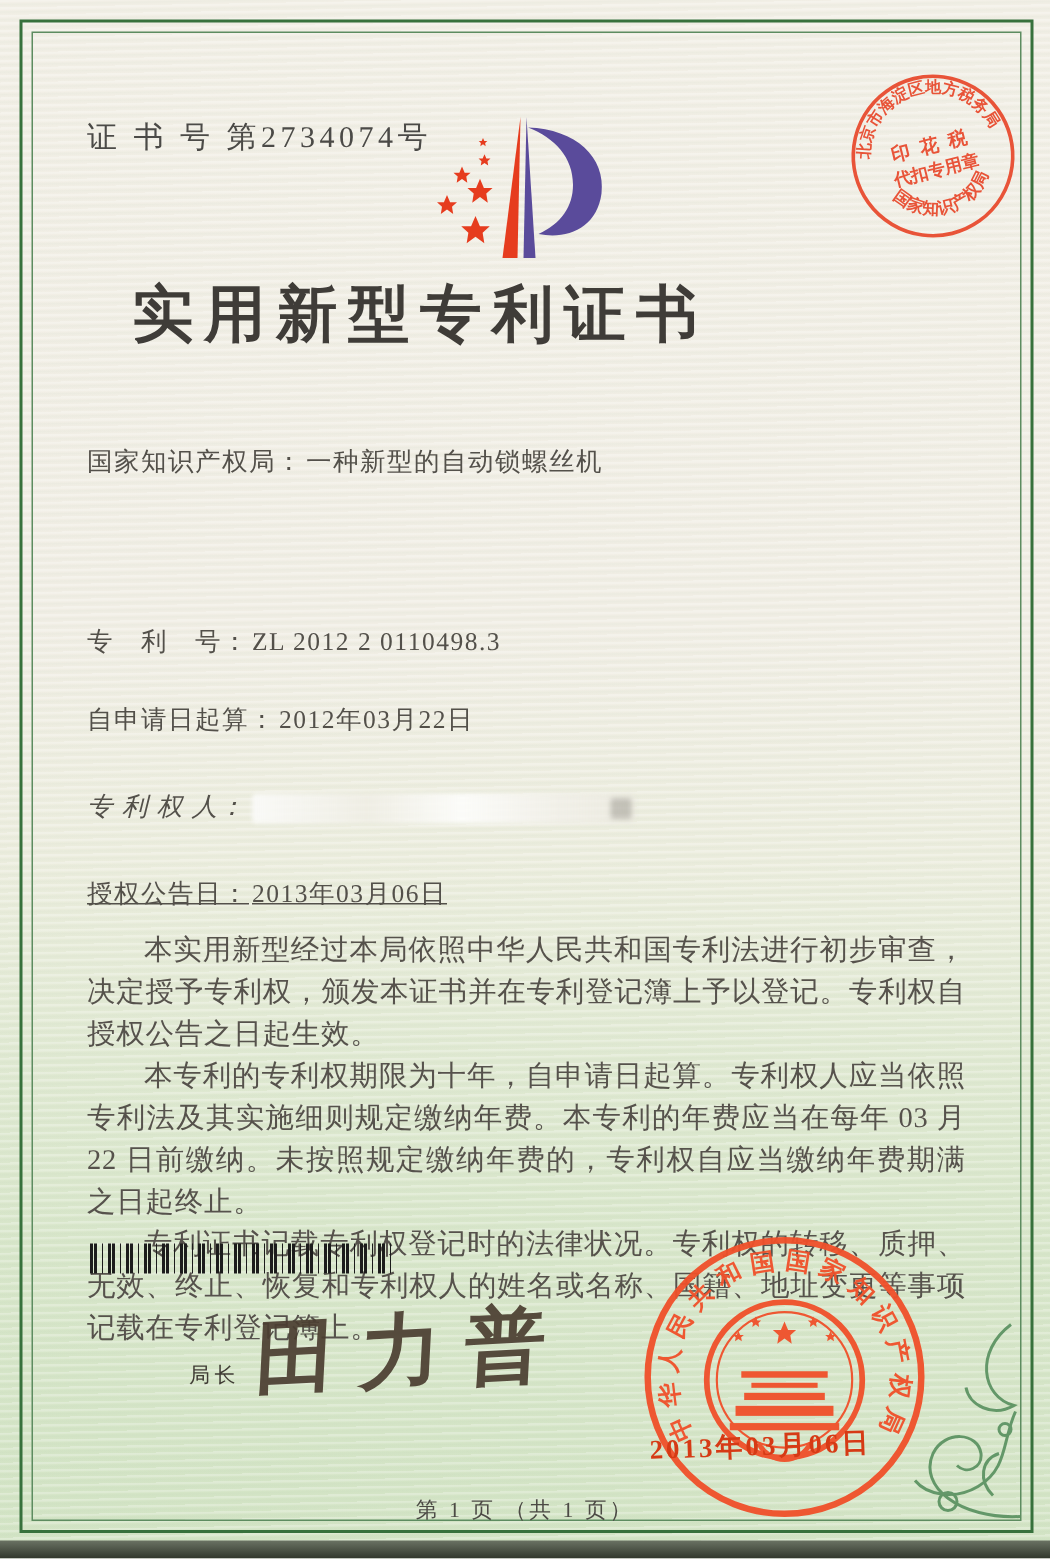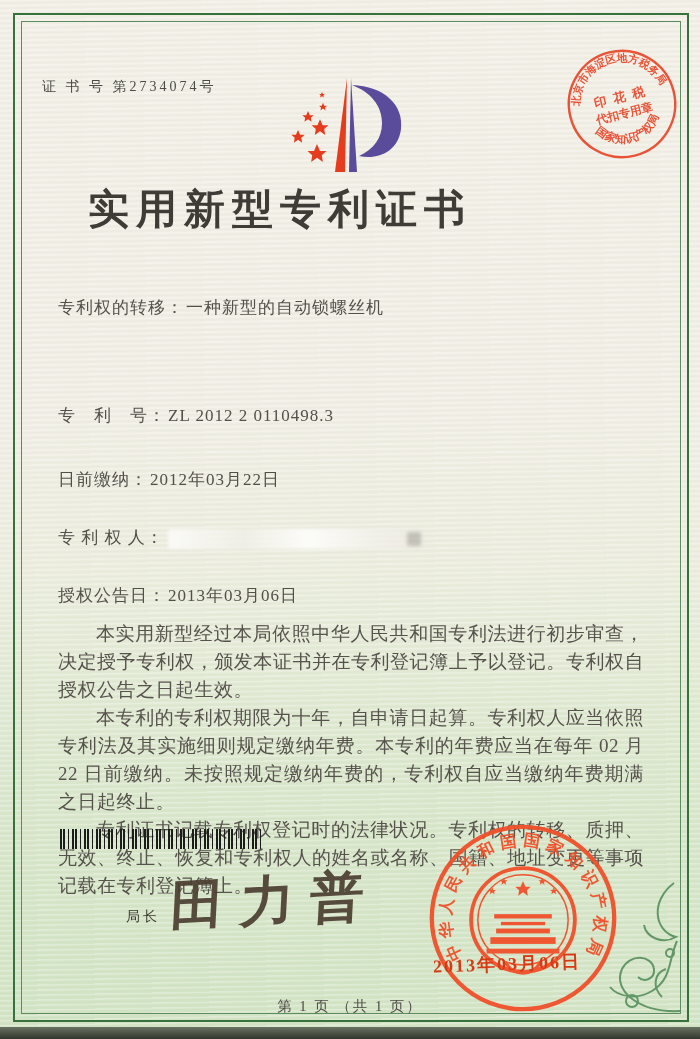"证 书 号 第2734074号" .cert-no { font-size: 14px -> 20px; left: 42px -> 58px }
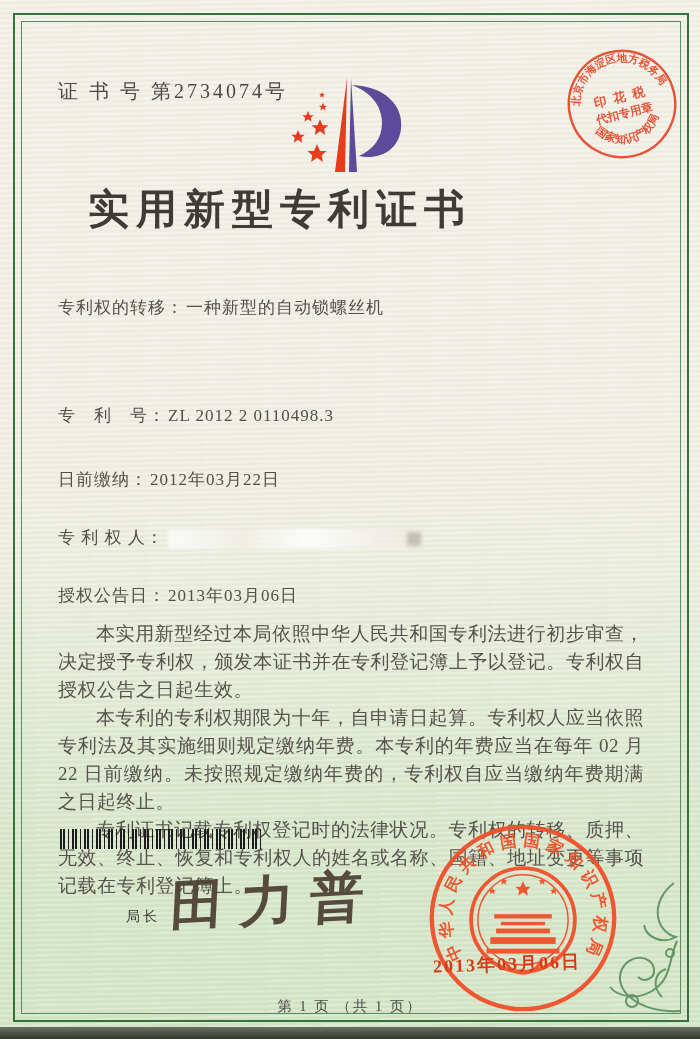"专利权的转移：" span { text: 专利权的转移 -> 国家知识产权局 }
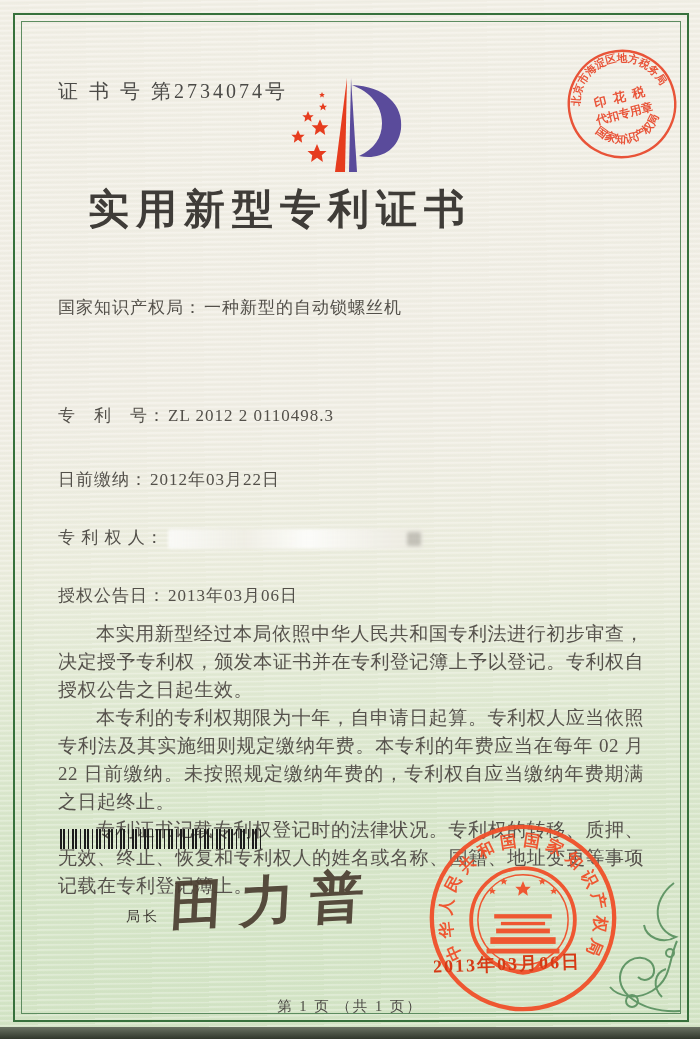"专 利 号：ZL 2012 2" .f3 { top: 404px -> 416px }
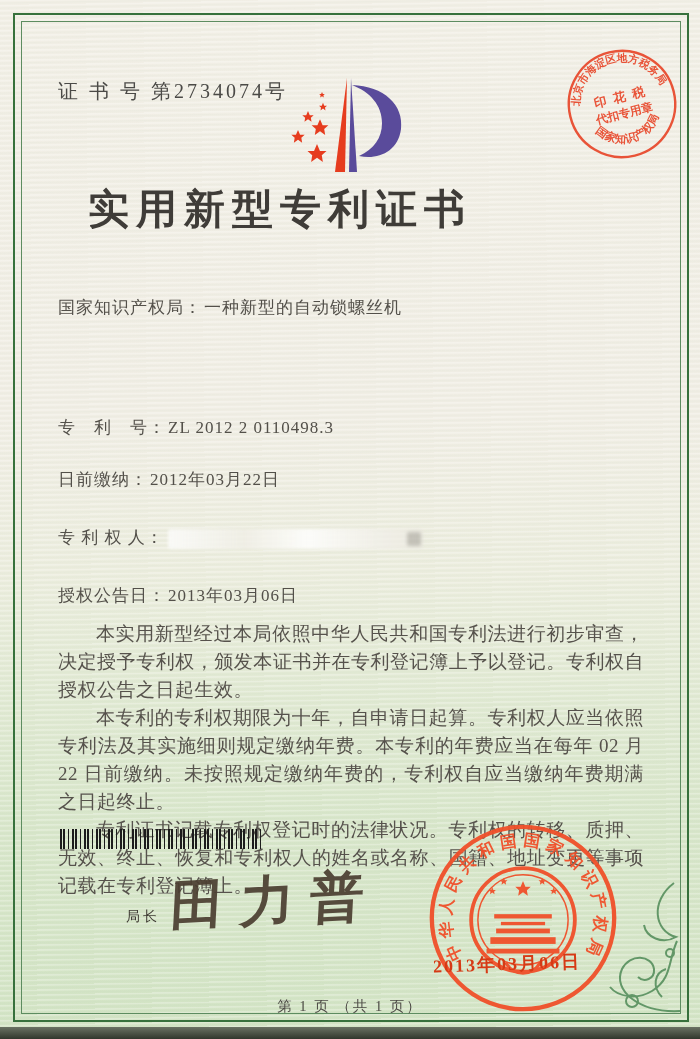"日前缴纳：" span { text: 日前缴纳 -> 自申请日起算 }
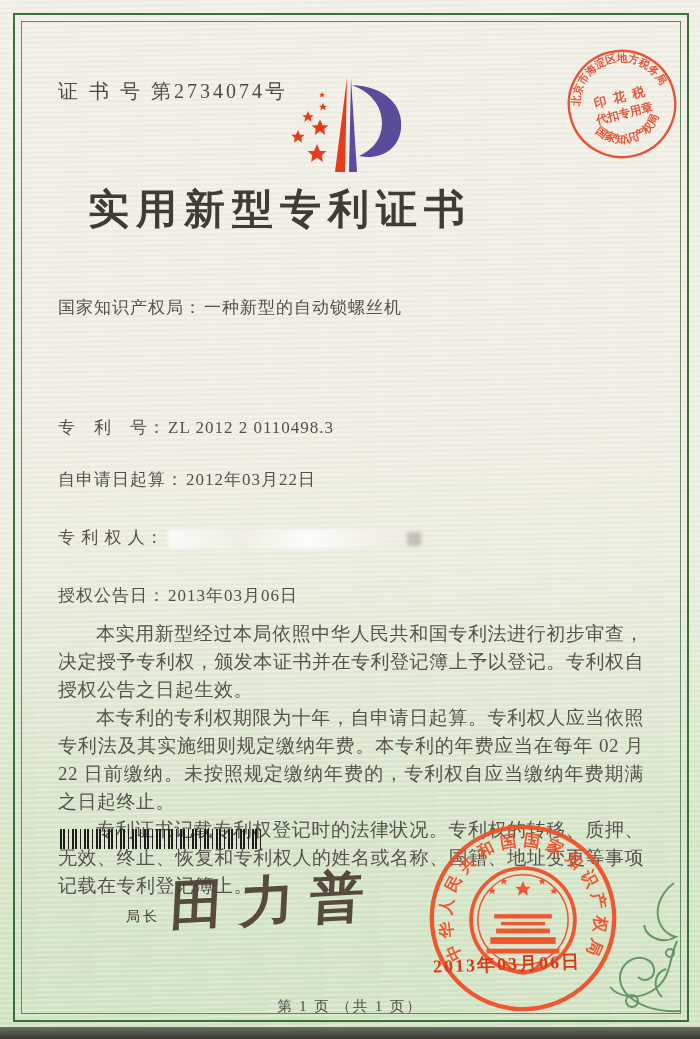"专 利 权 人：" .f5 { font-style: none -> italic }
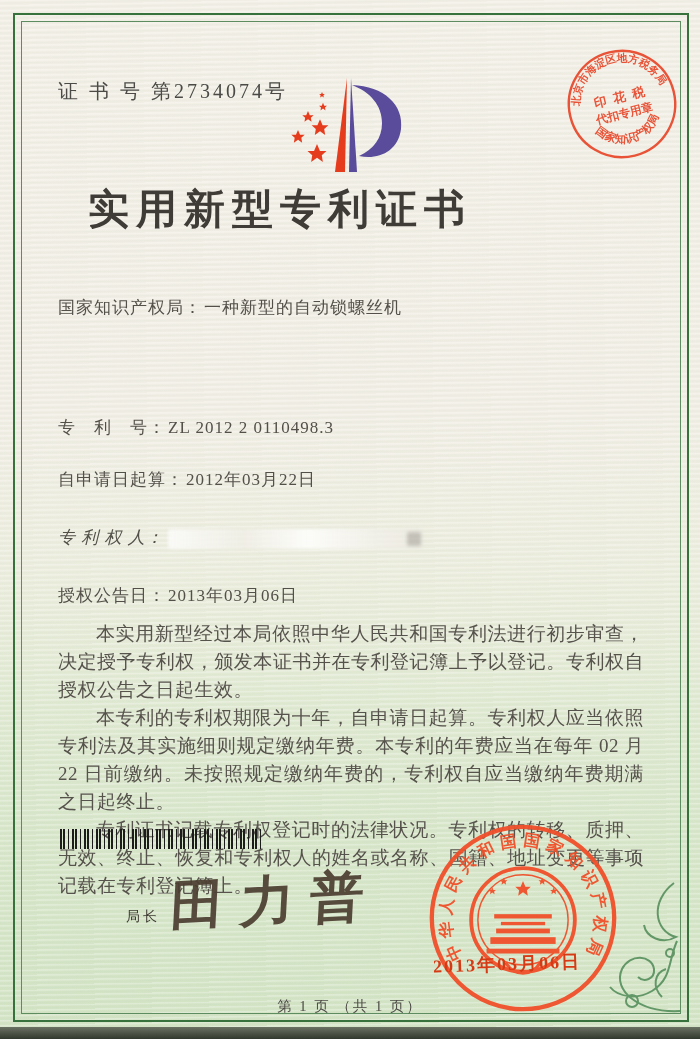"授权公告日：2013年03月06日" .f6 { text-decoration: none -> underline }
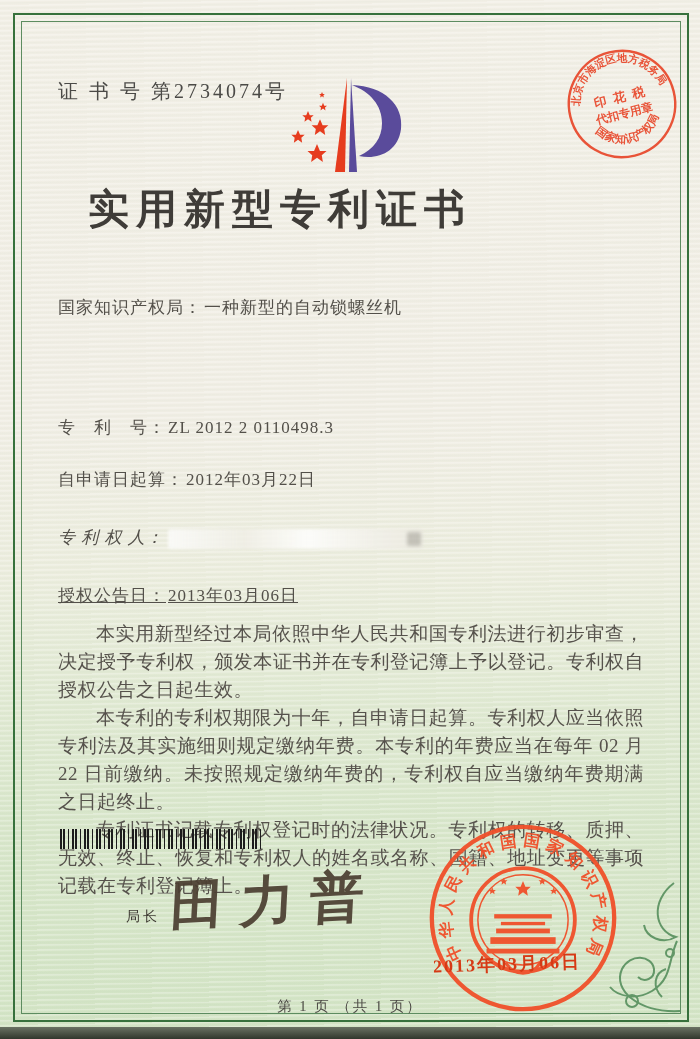"本专利的专利权期限为十年，自申请日起算。专利权人应当依照专利法及其实施细则规定缴" p { text: 02 -> 03 }
